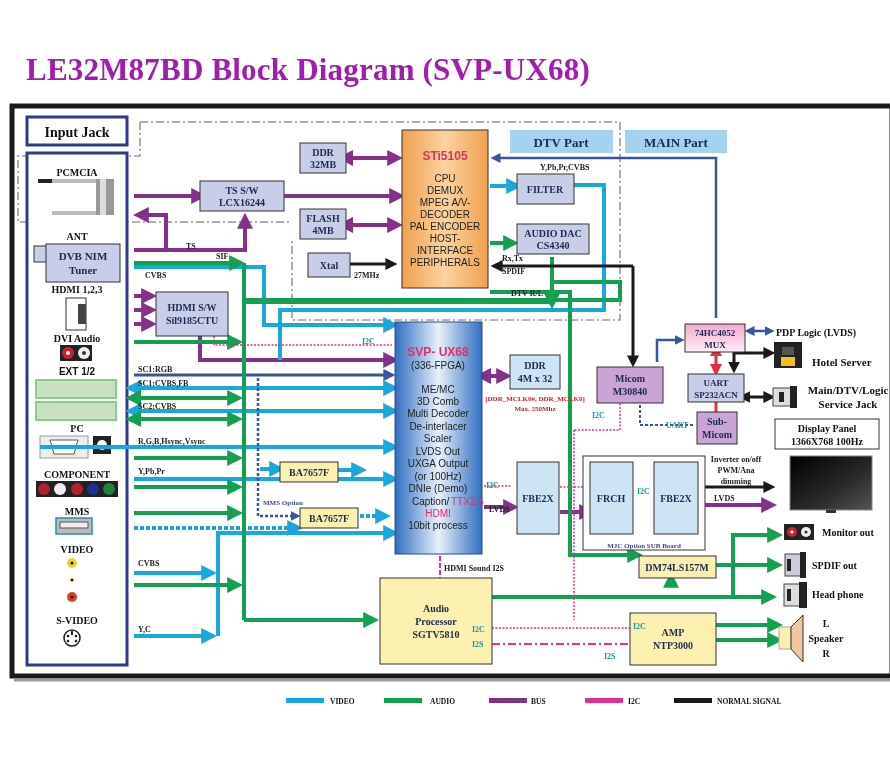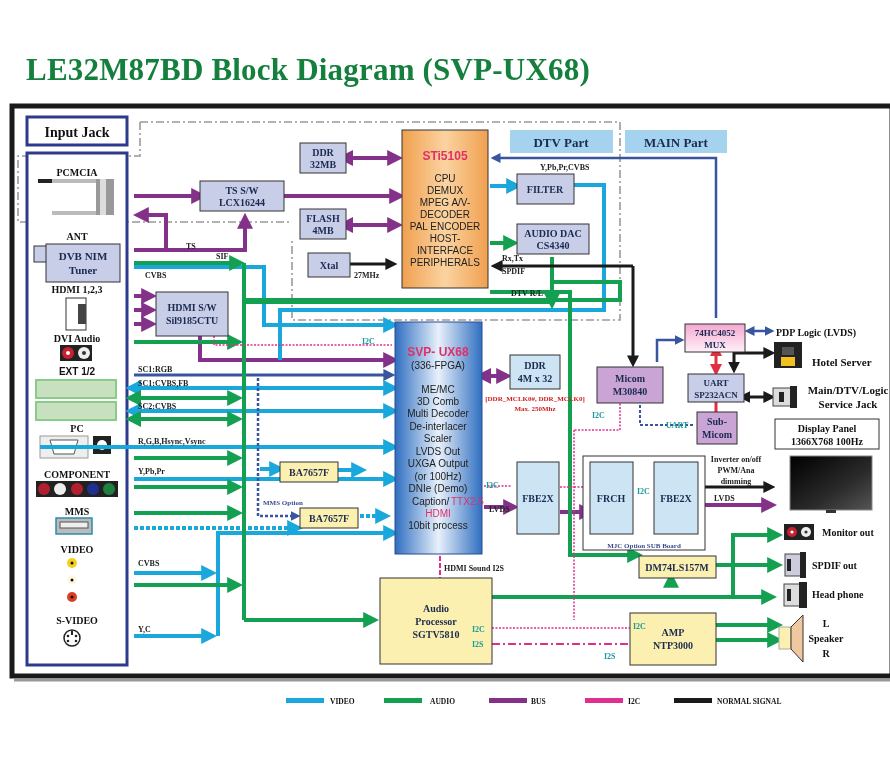"LE32M87BD Block Diagram (SVP-UX68)" .title { color: #15803d -> #a21caf }
